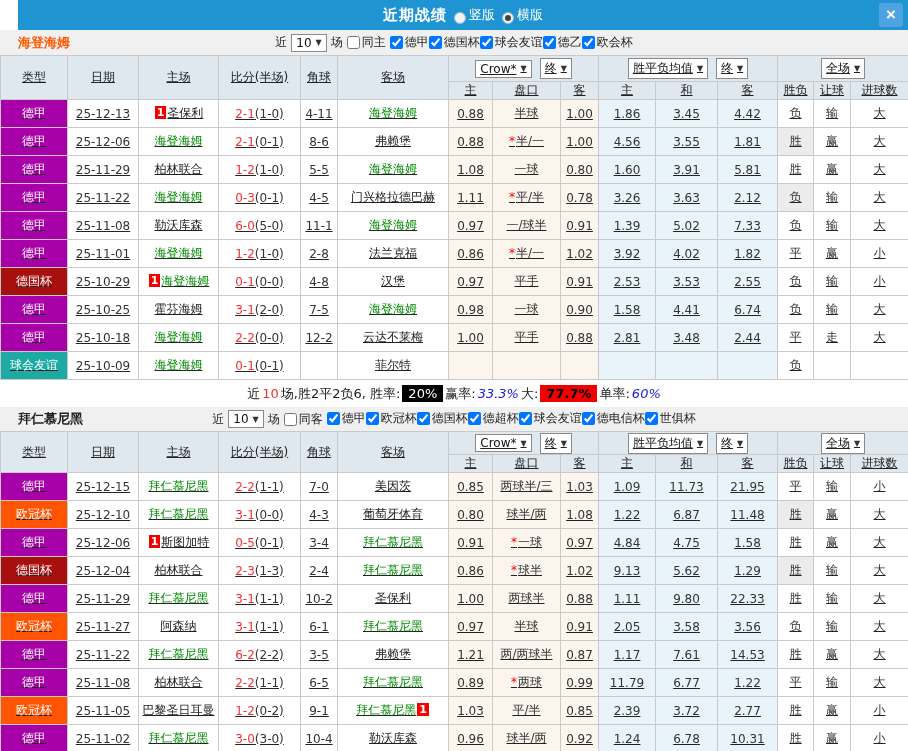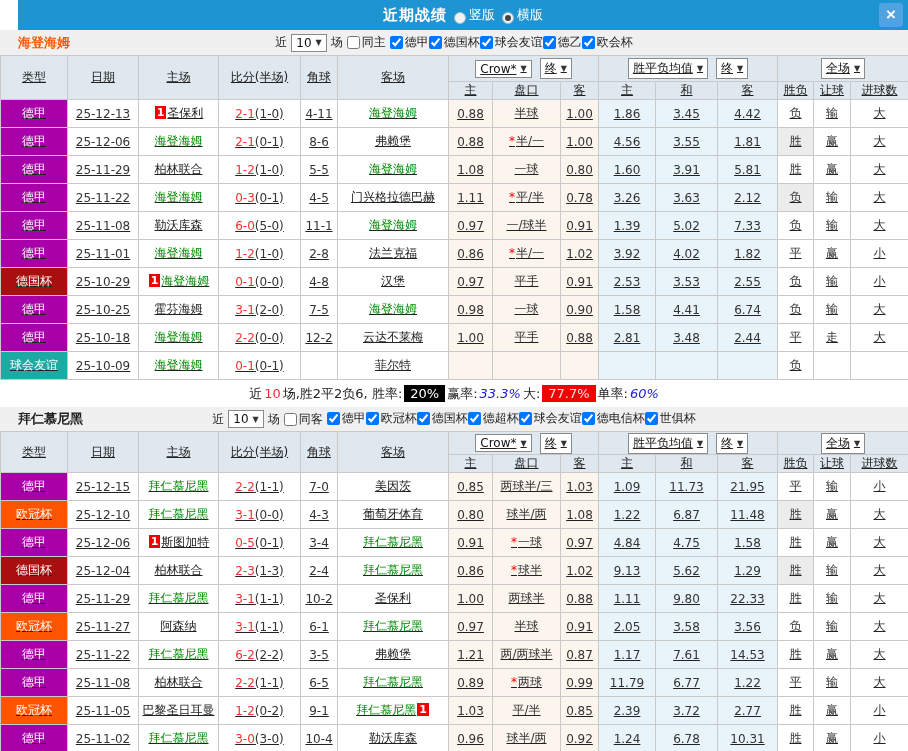"77.7%" .sum-red-badge { color: #e5e5e5 -> #000000; font-weight: none -> bold }
